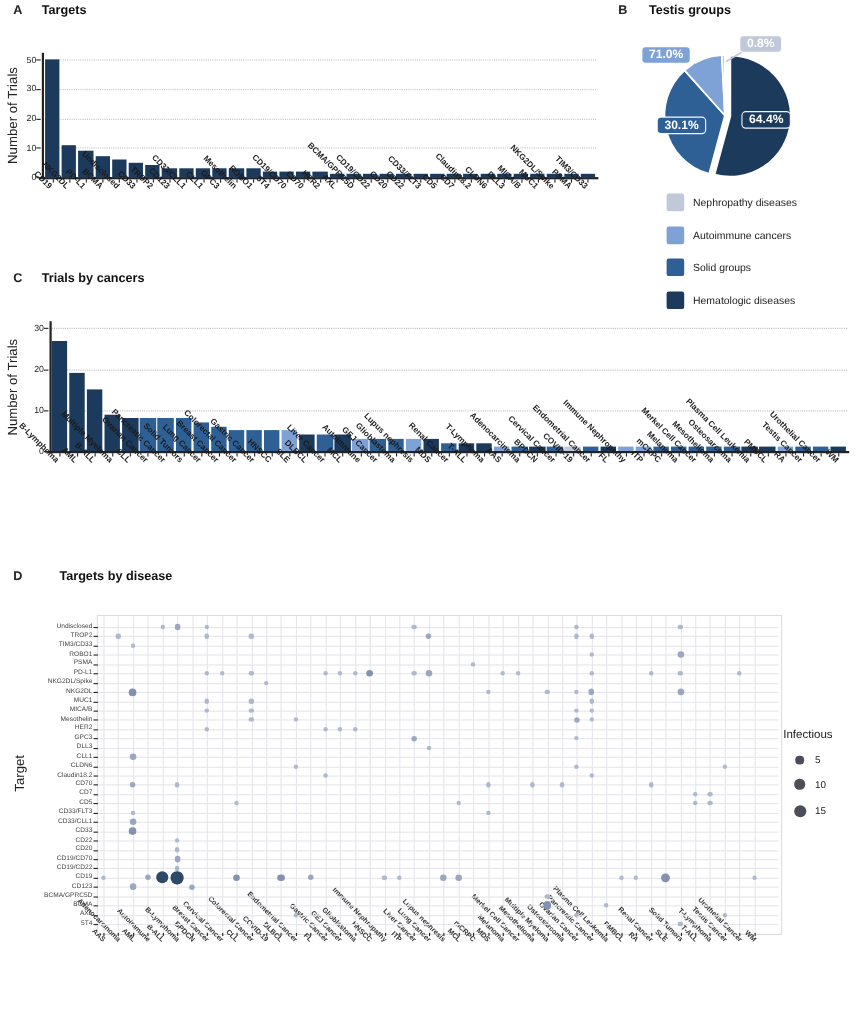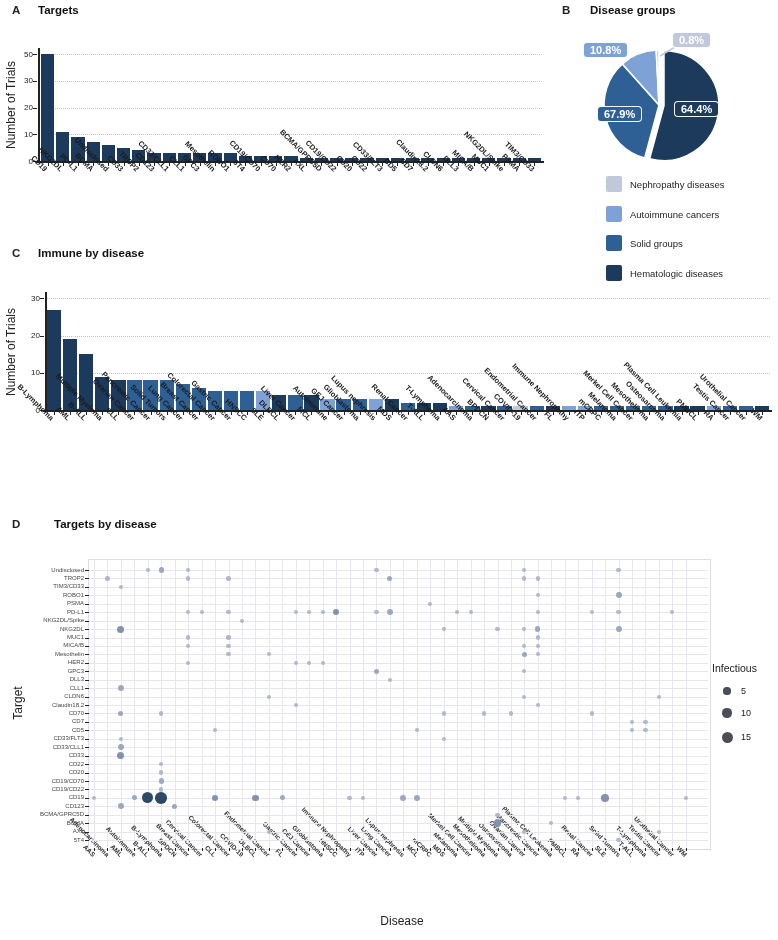"Disease groups" div.panel-title { text: Disease -> Testis }
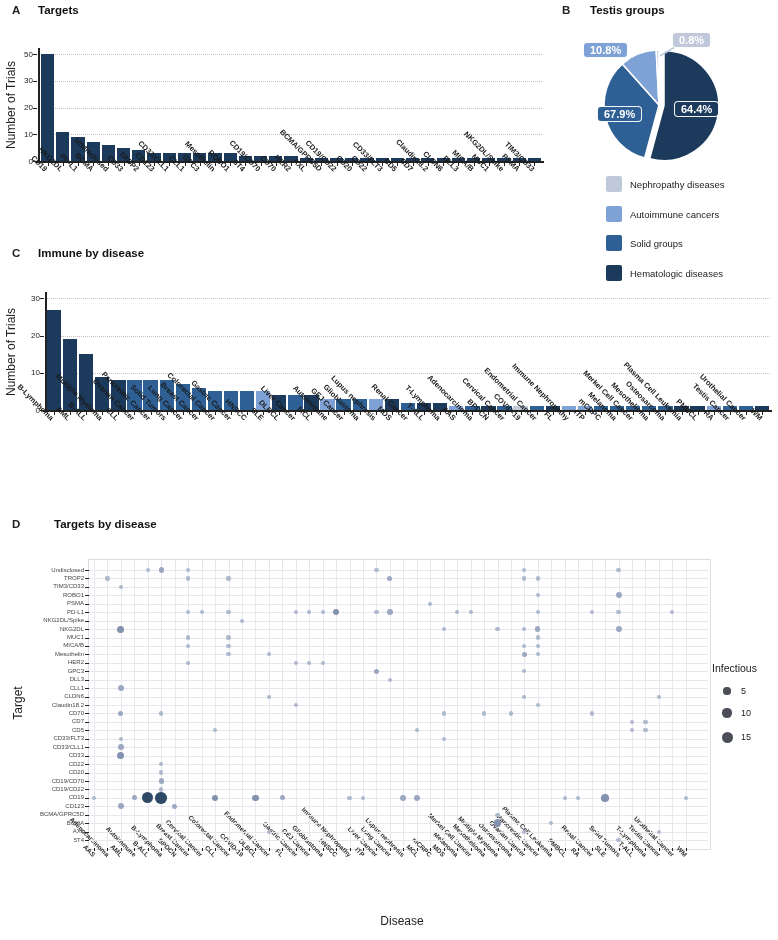"10.8%" div.pie-label { text: 10.8% -> 71.0% }
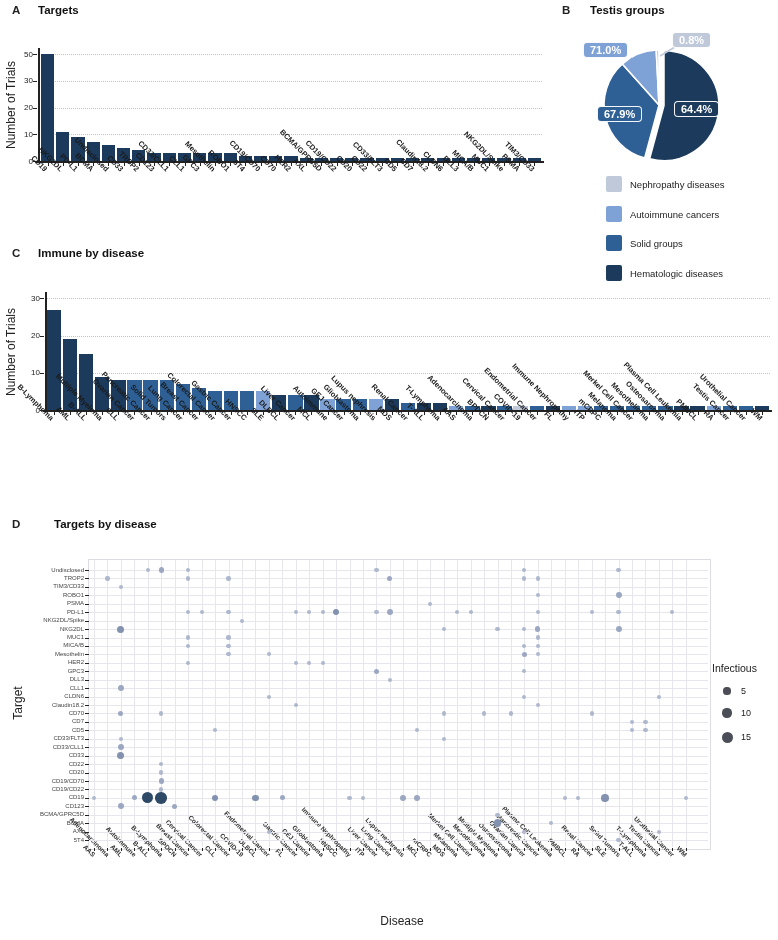"67.9%" div.pie-label { text: 67.9% -> 30.1% }
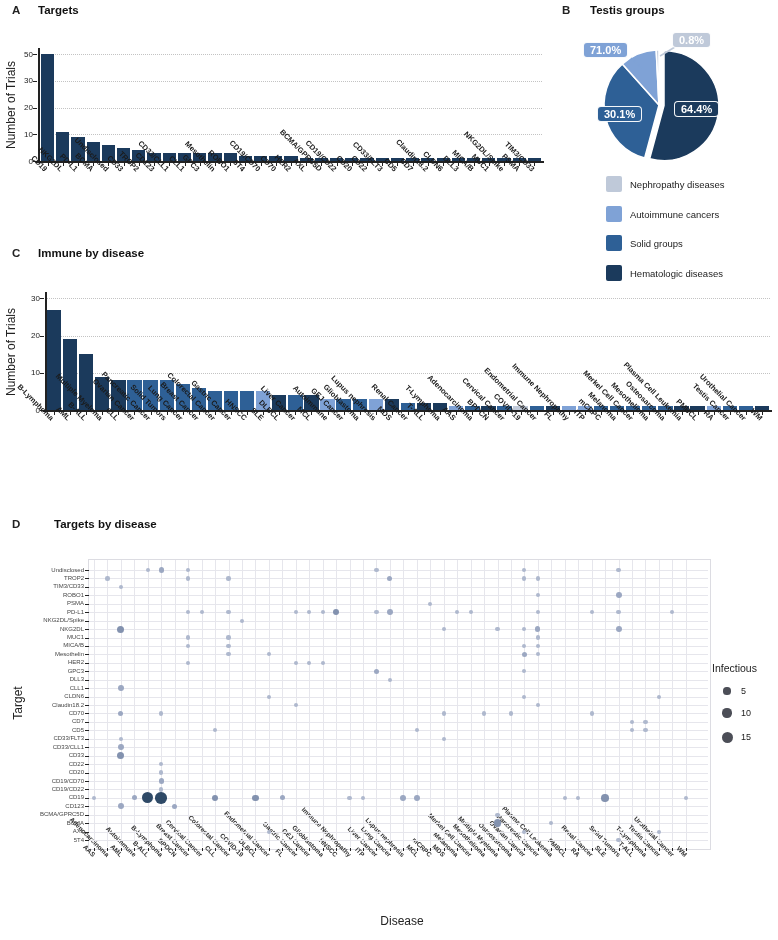"Immune by disease" div.panel-title { text: Immune by disease -> Trials by cancers }
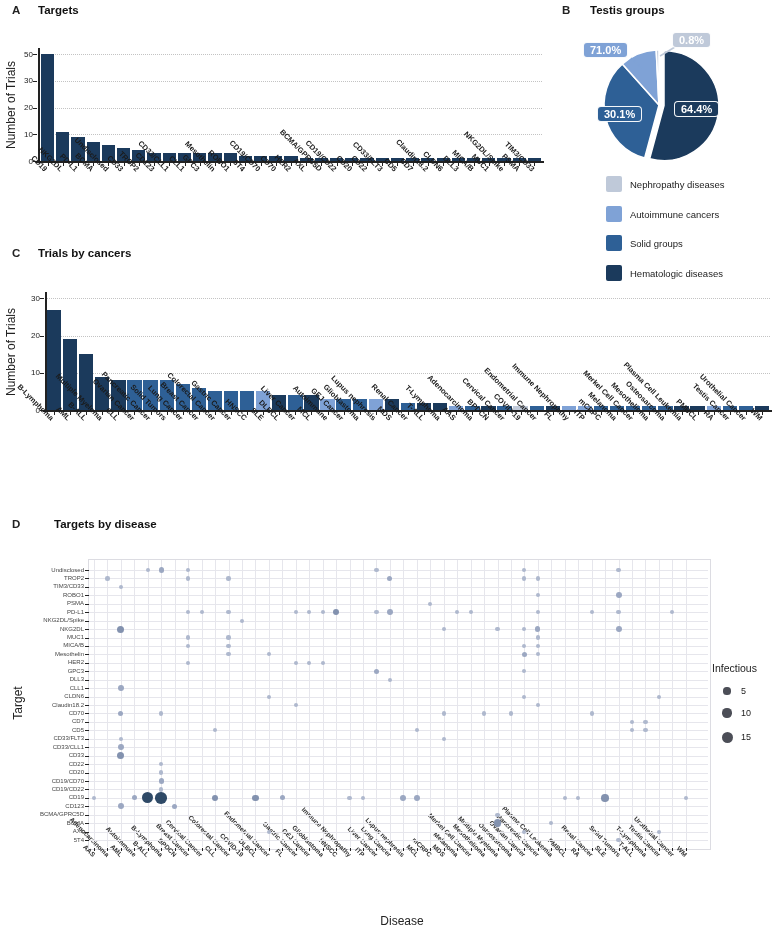"Disease" div.xlab-title { html: <div>Disease</div> -> none }
